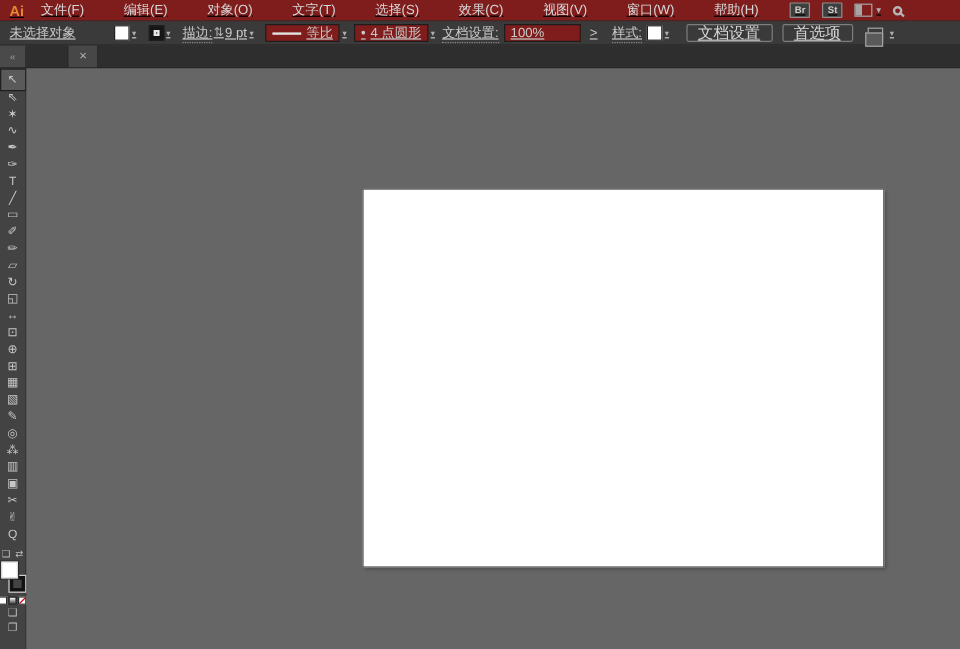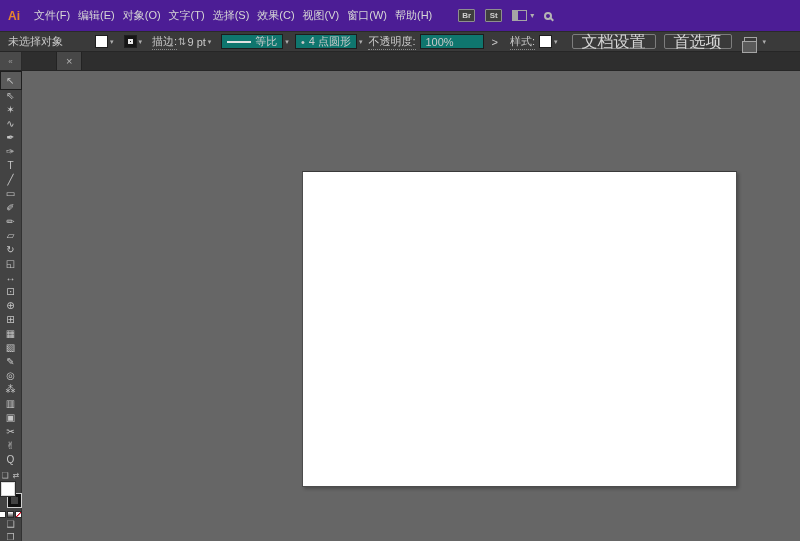"Ai" .menu-bar { background: #4c1d95 -> #7f1d1d; height: 32px -> 18px; text-decoration: none -> underline }
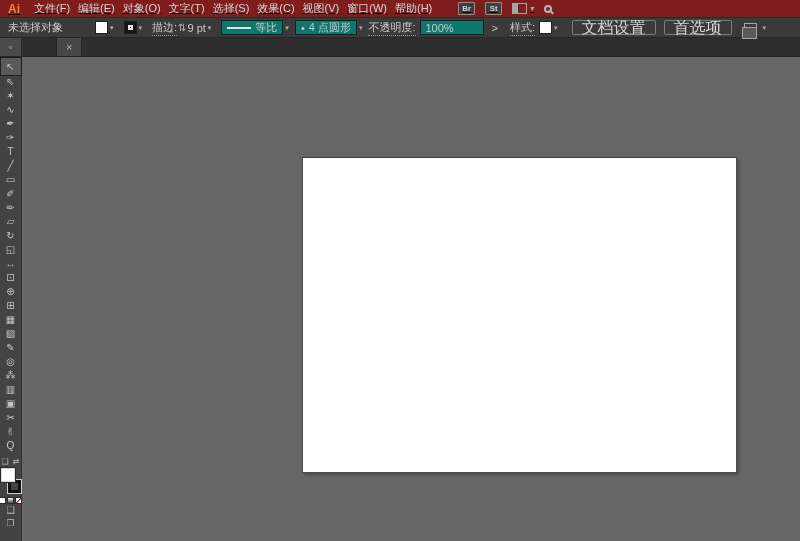"文件(F)" .menu-items { gap: 8px -> 33px }
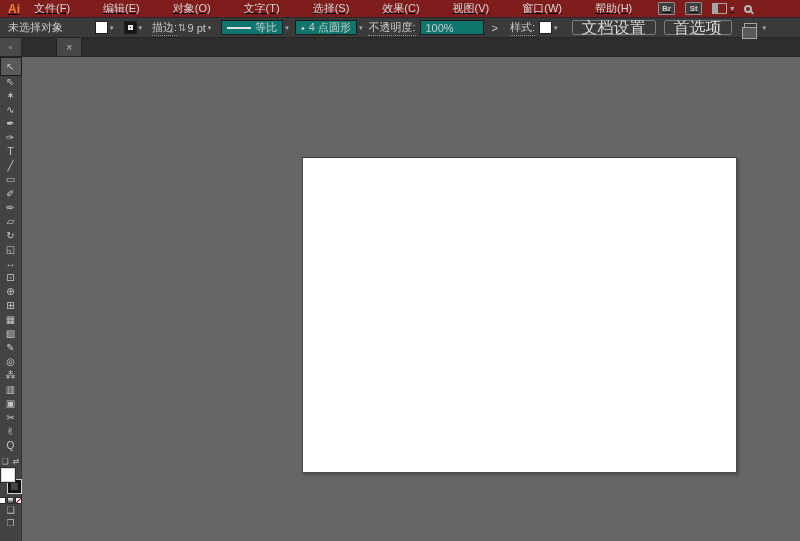"未选择对象" .control-bar { text-decoration: none -> underline }
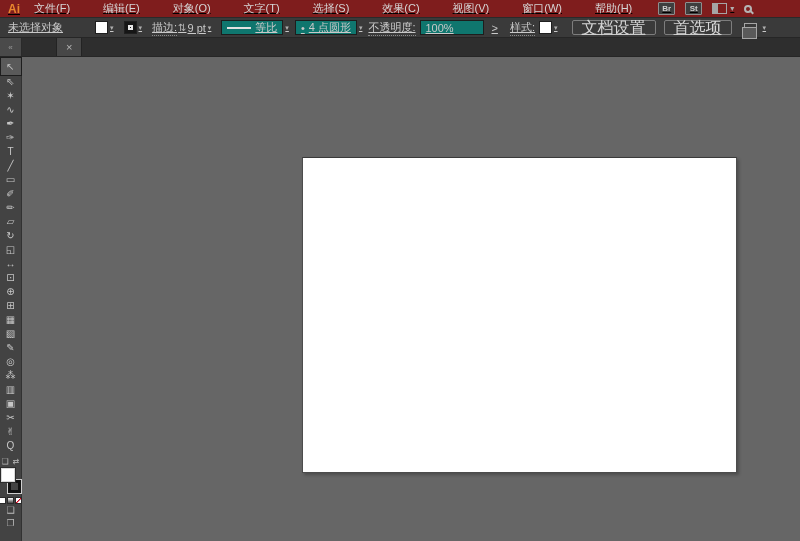"等比" .well { background: #0f766e -> #7f1d1d }
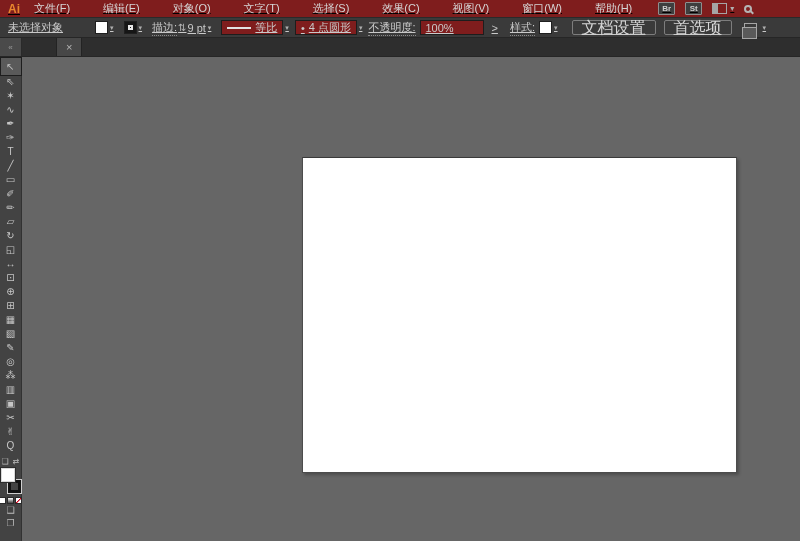"不透明度:" span.cb-label { text: 不透明度 -> 文档设置 }
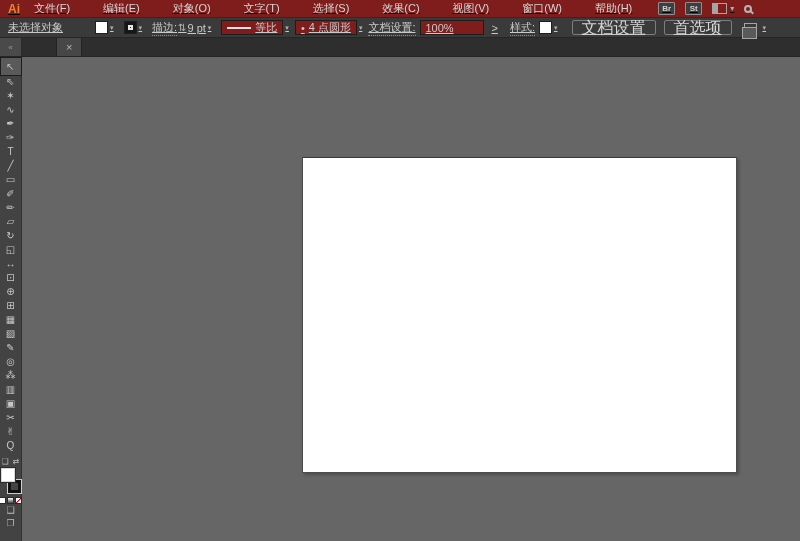"文档设置" .cb-btn { font-size: 16px -> 13px }
